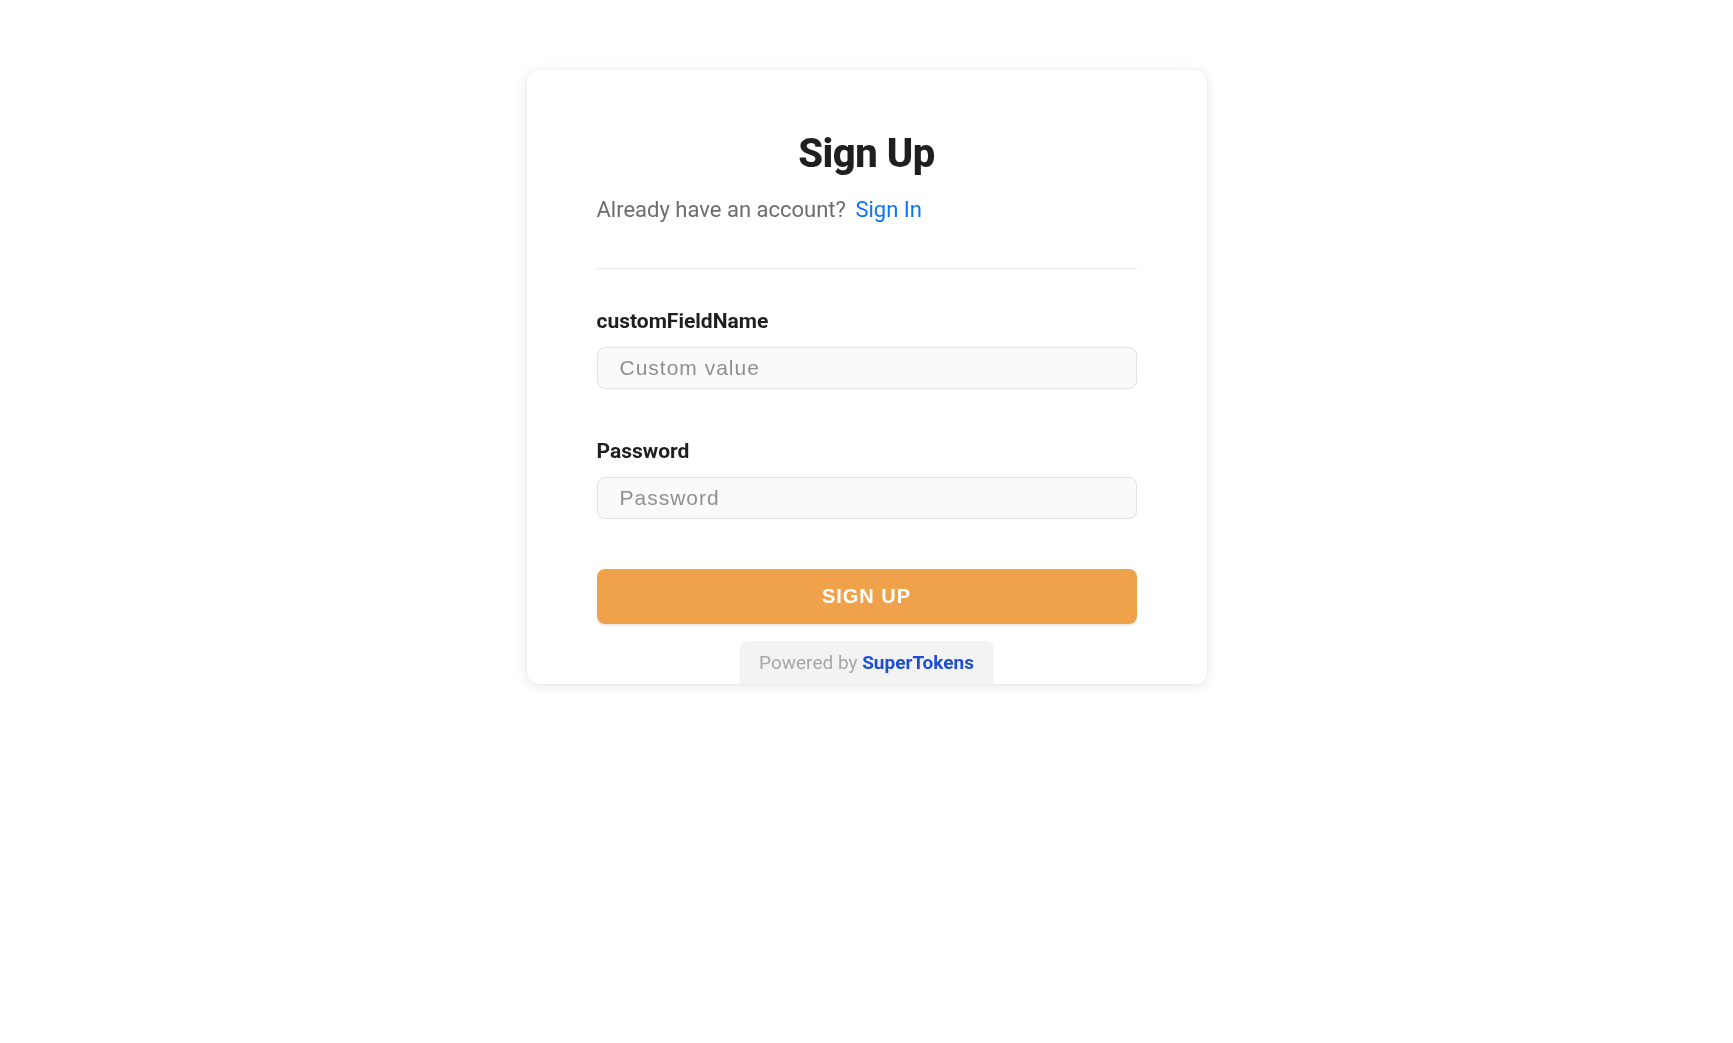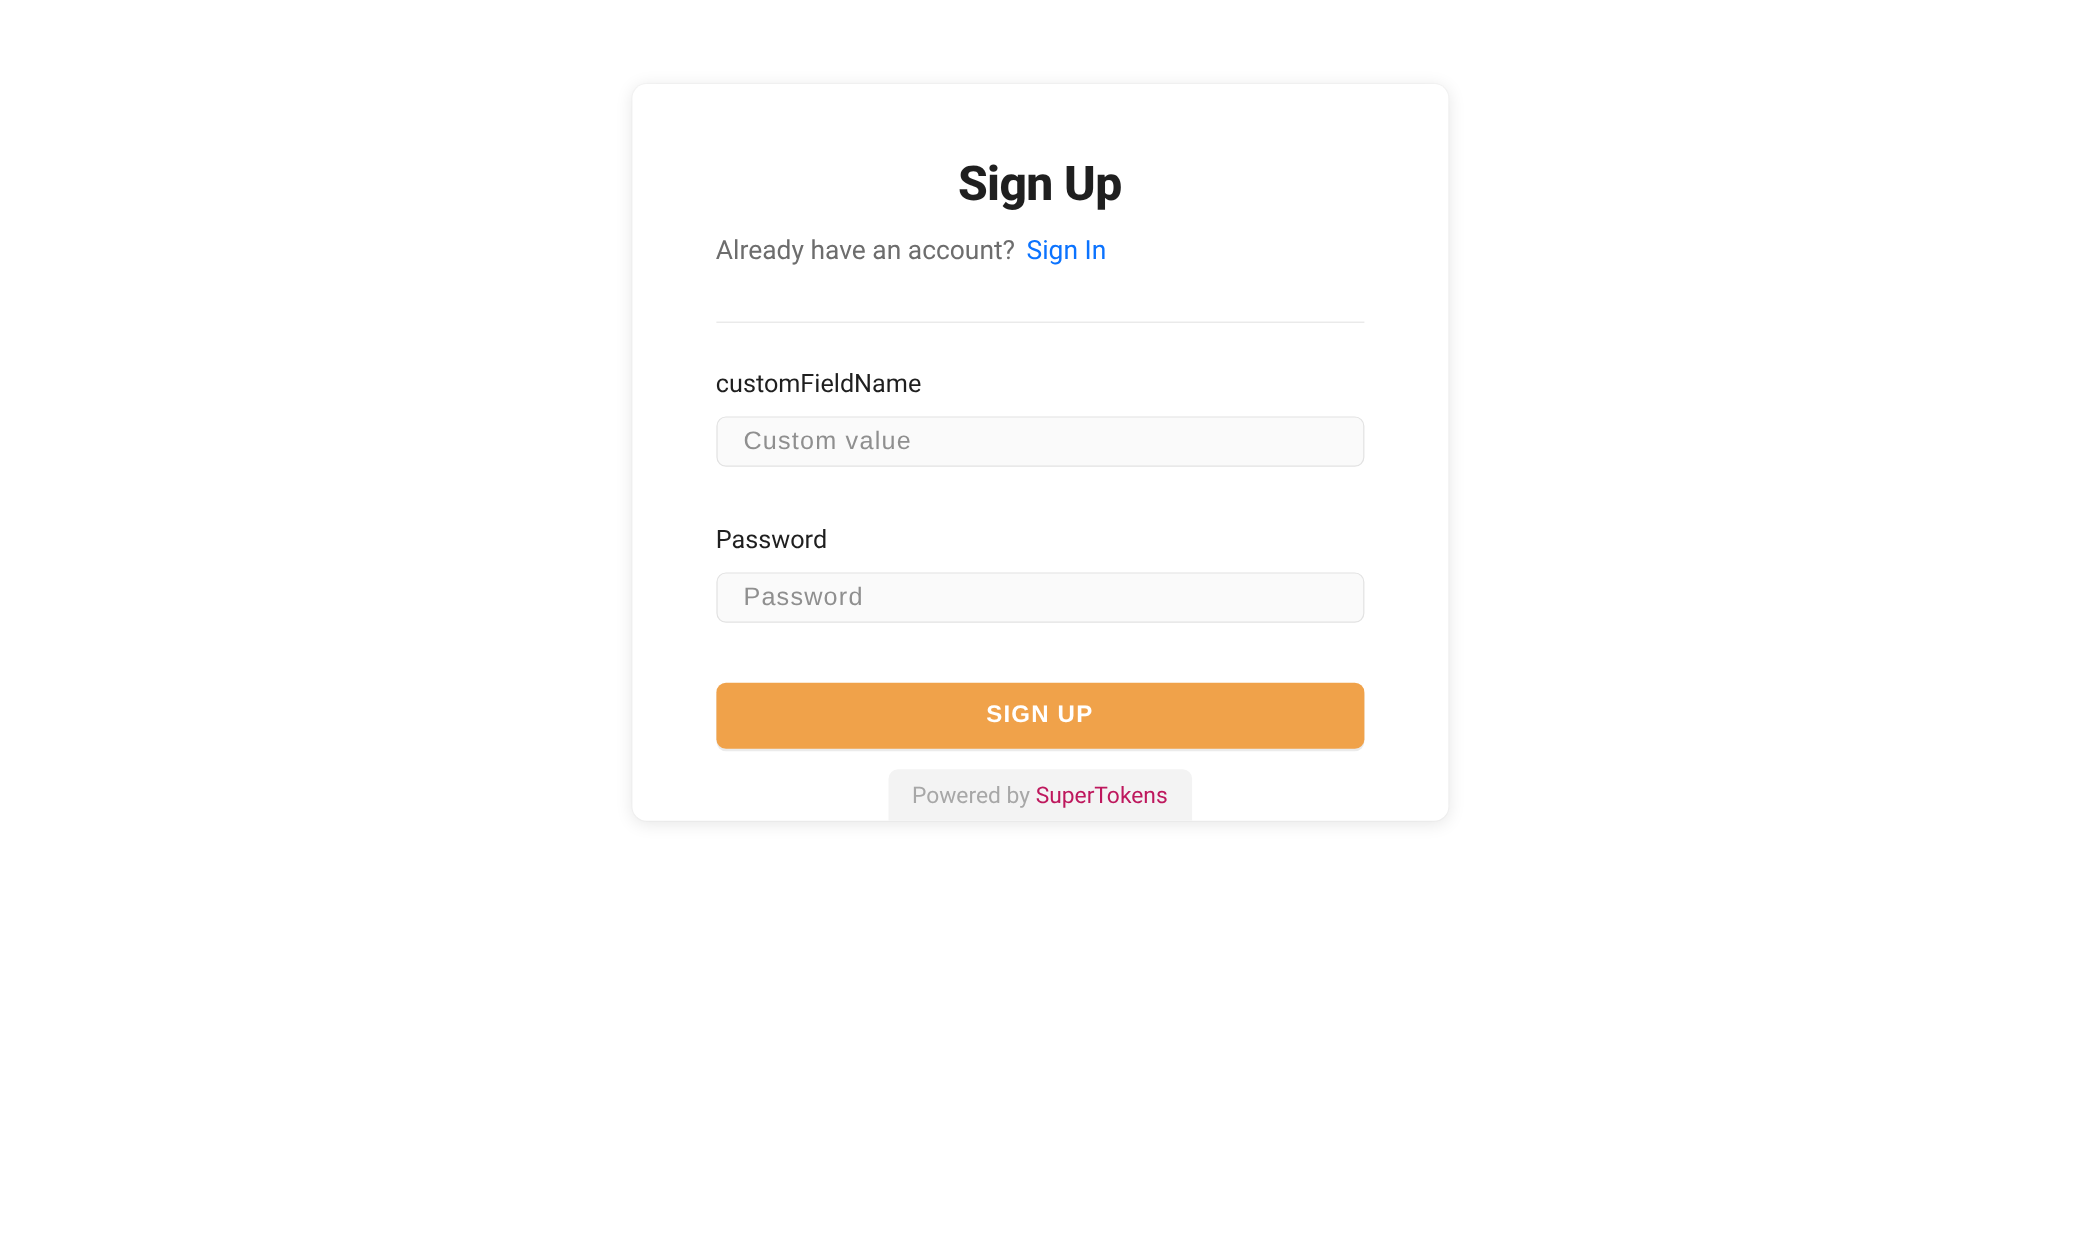"customFieldName" .field-label { font-weight: 400 -> 700 }
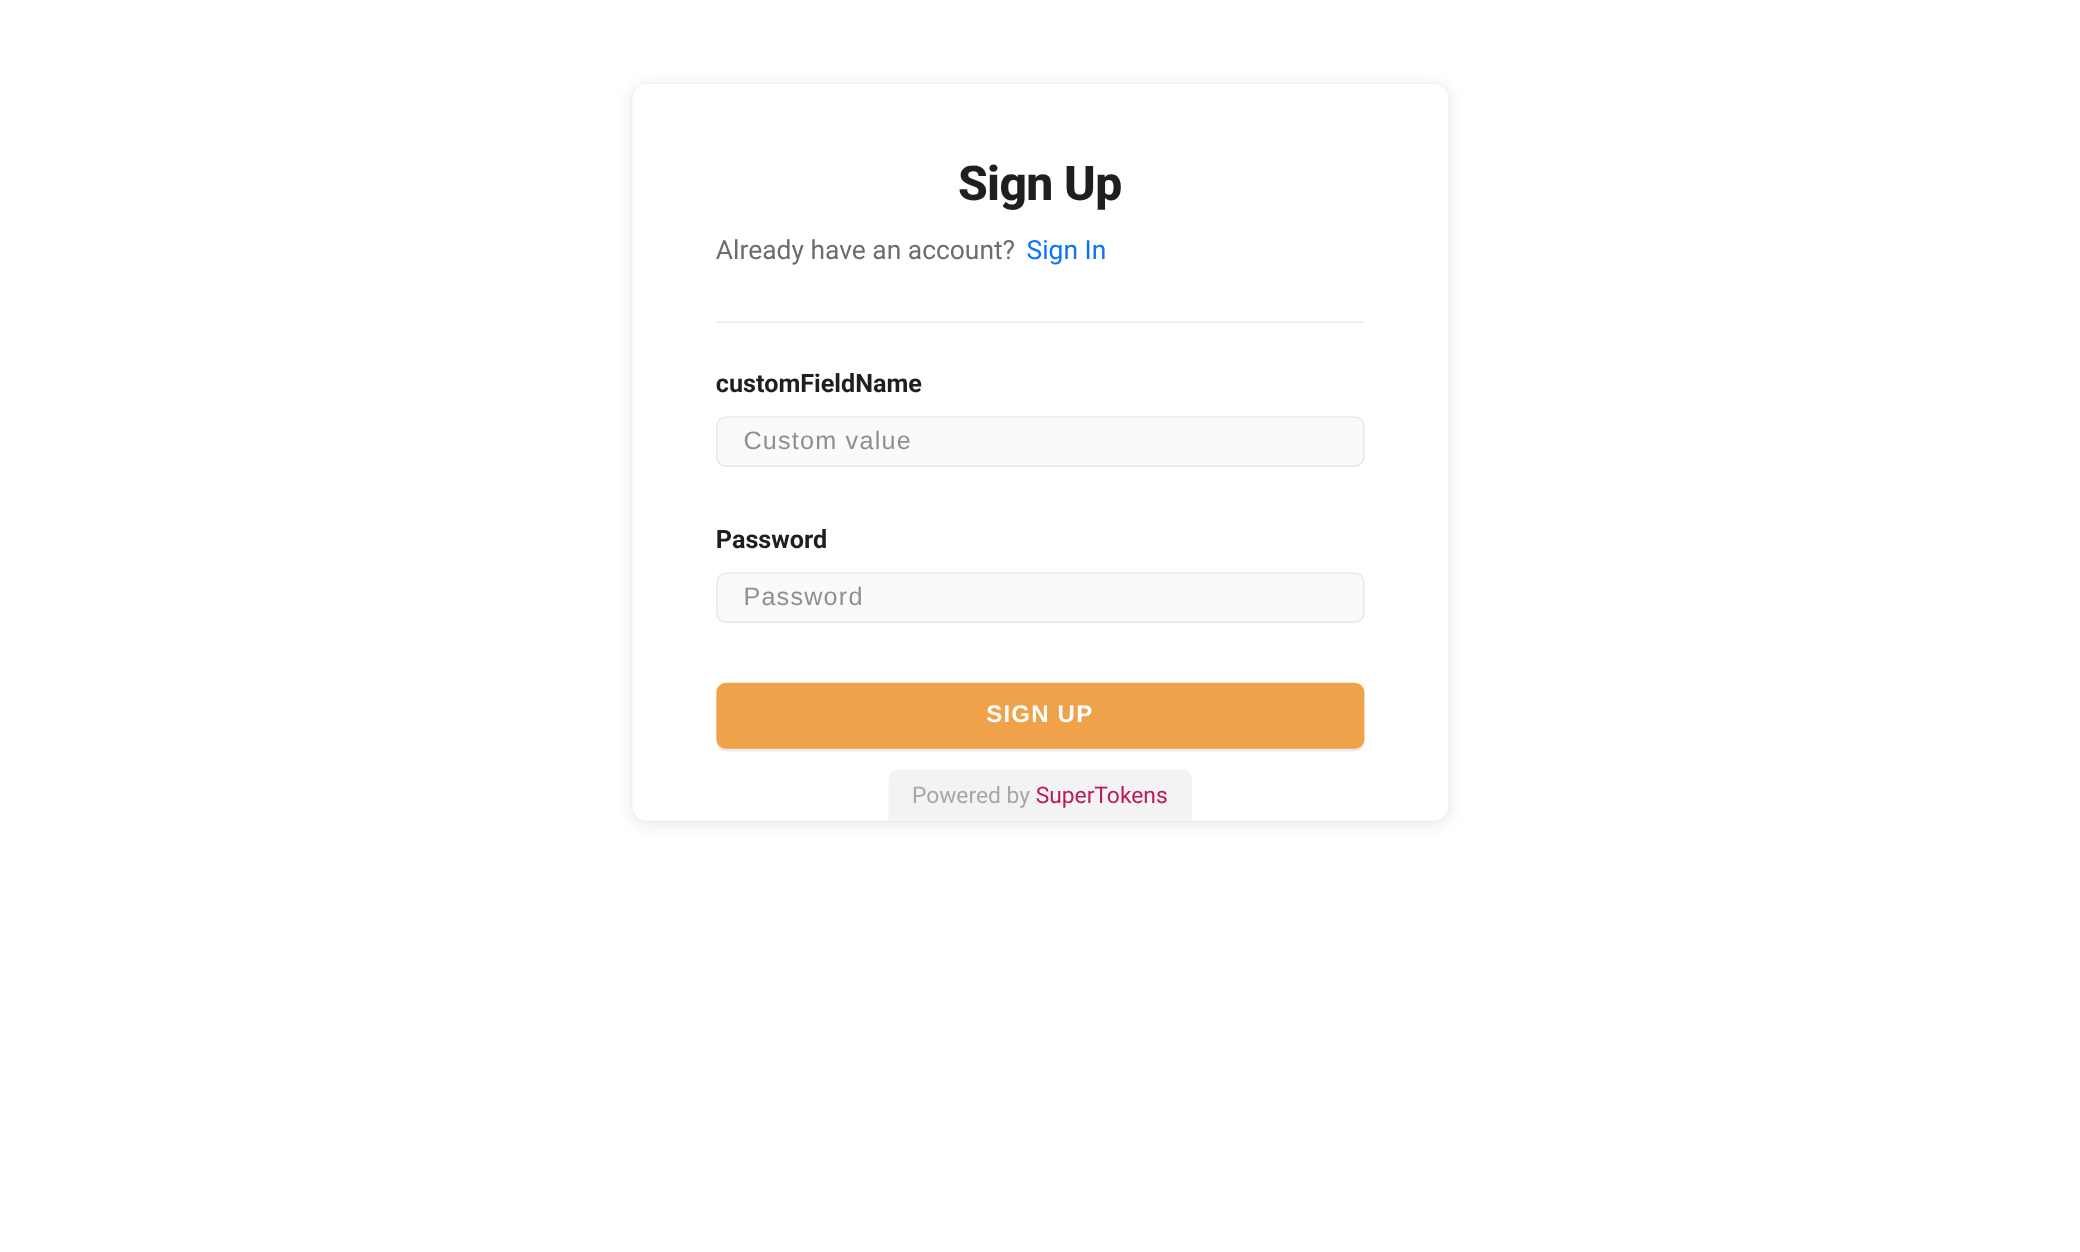"SuperTokens" .brand-chip .brand-name { color: #be185d -> #1d4ed8; font-weight: 400 -> 700 }
